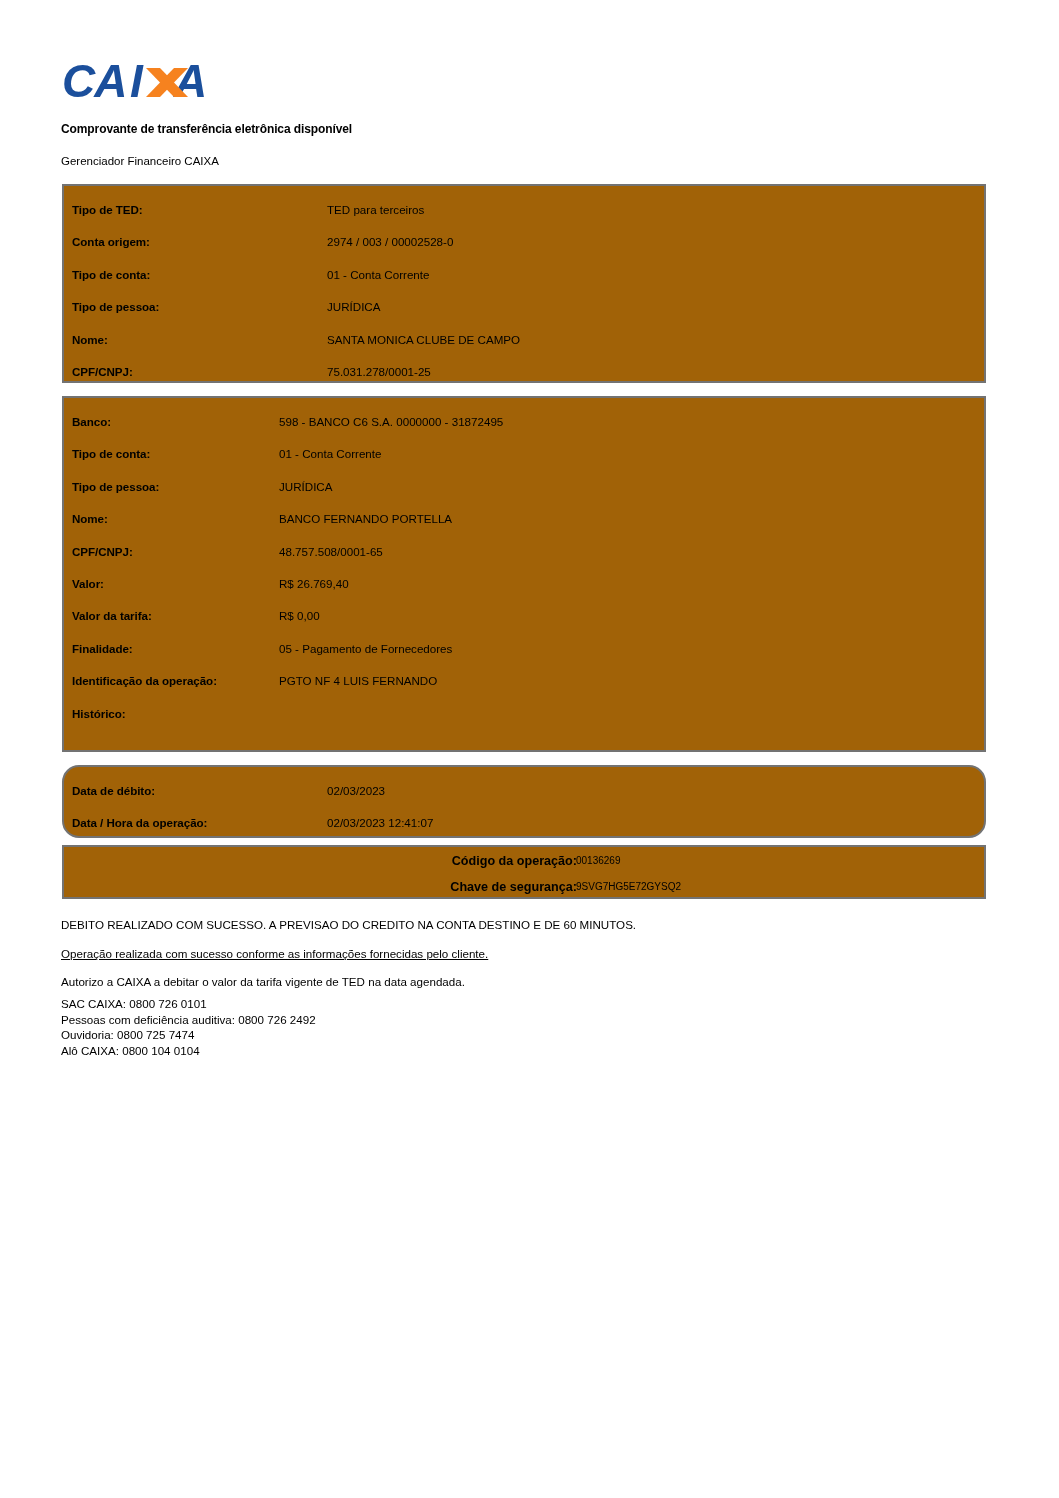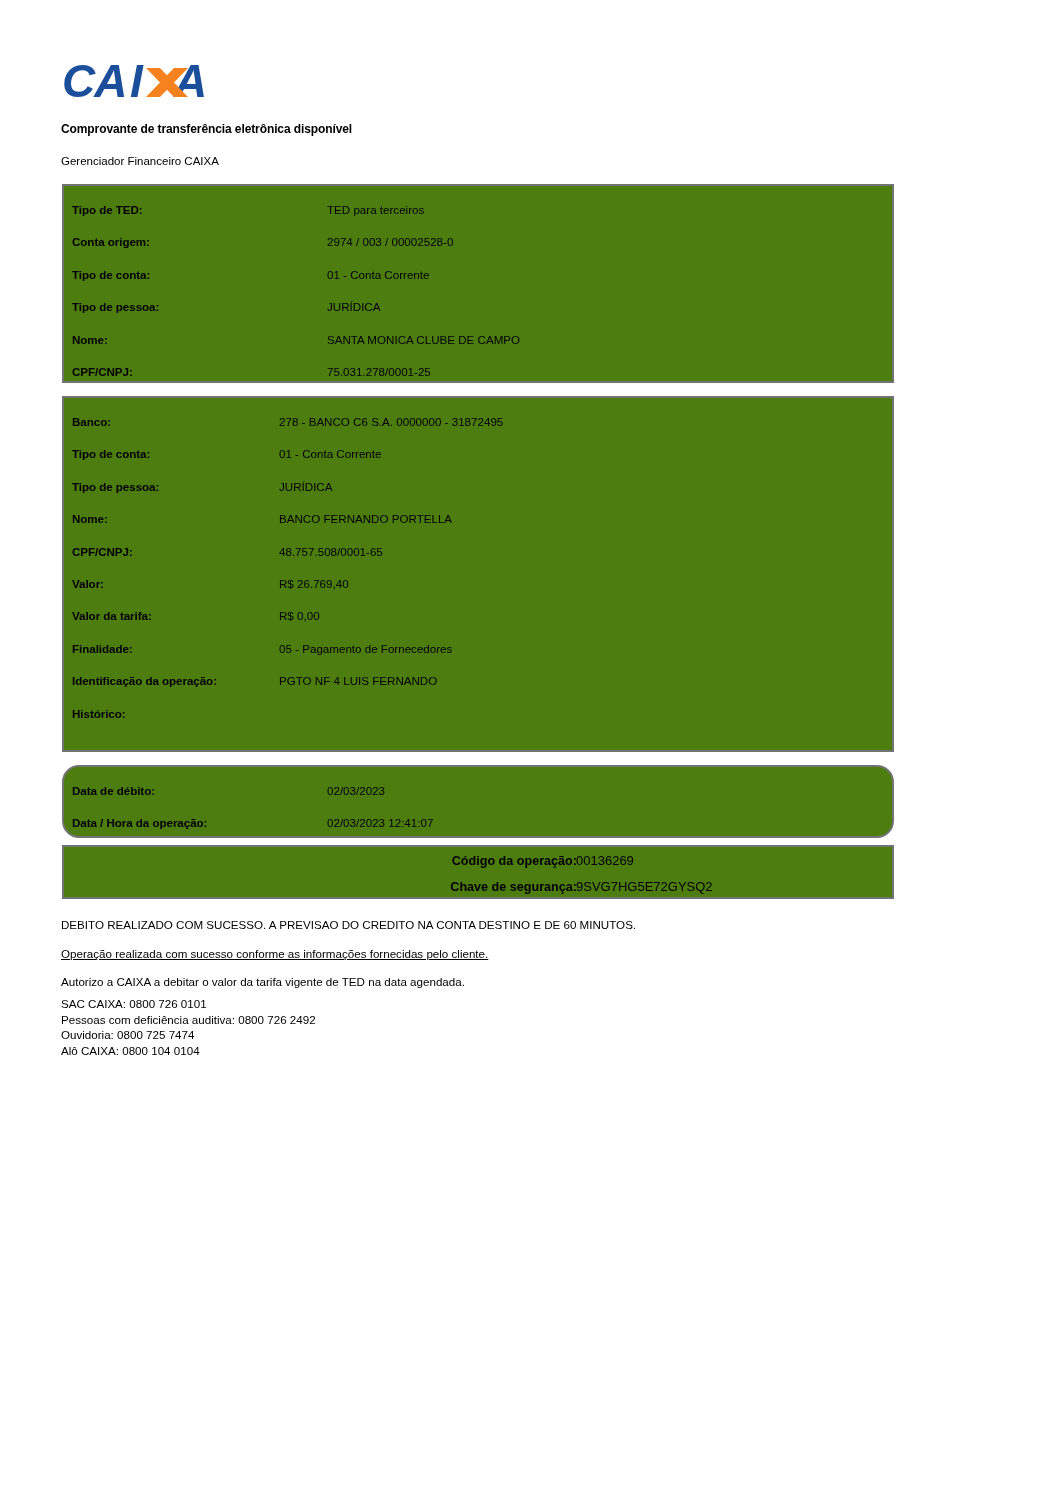"Tipo de TED:" .box { background: #4d7c0f -> #a16207; width: 832px -> 924px }
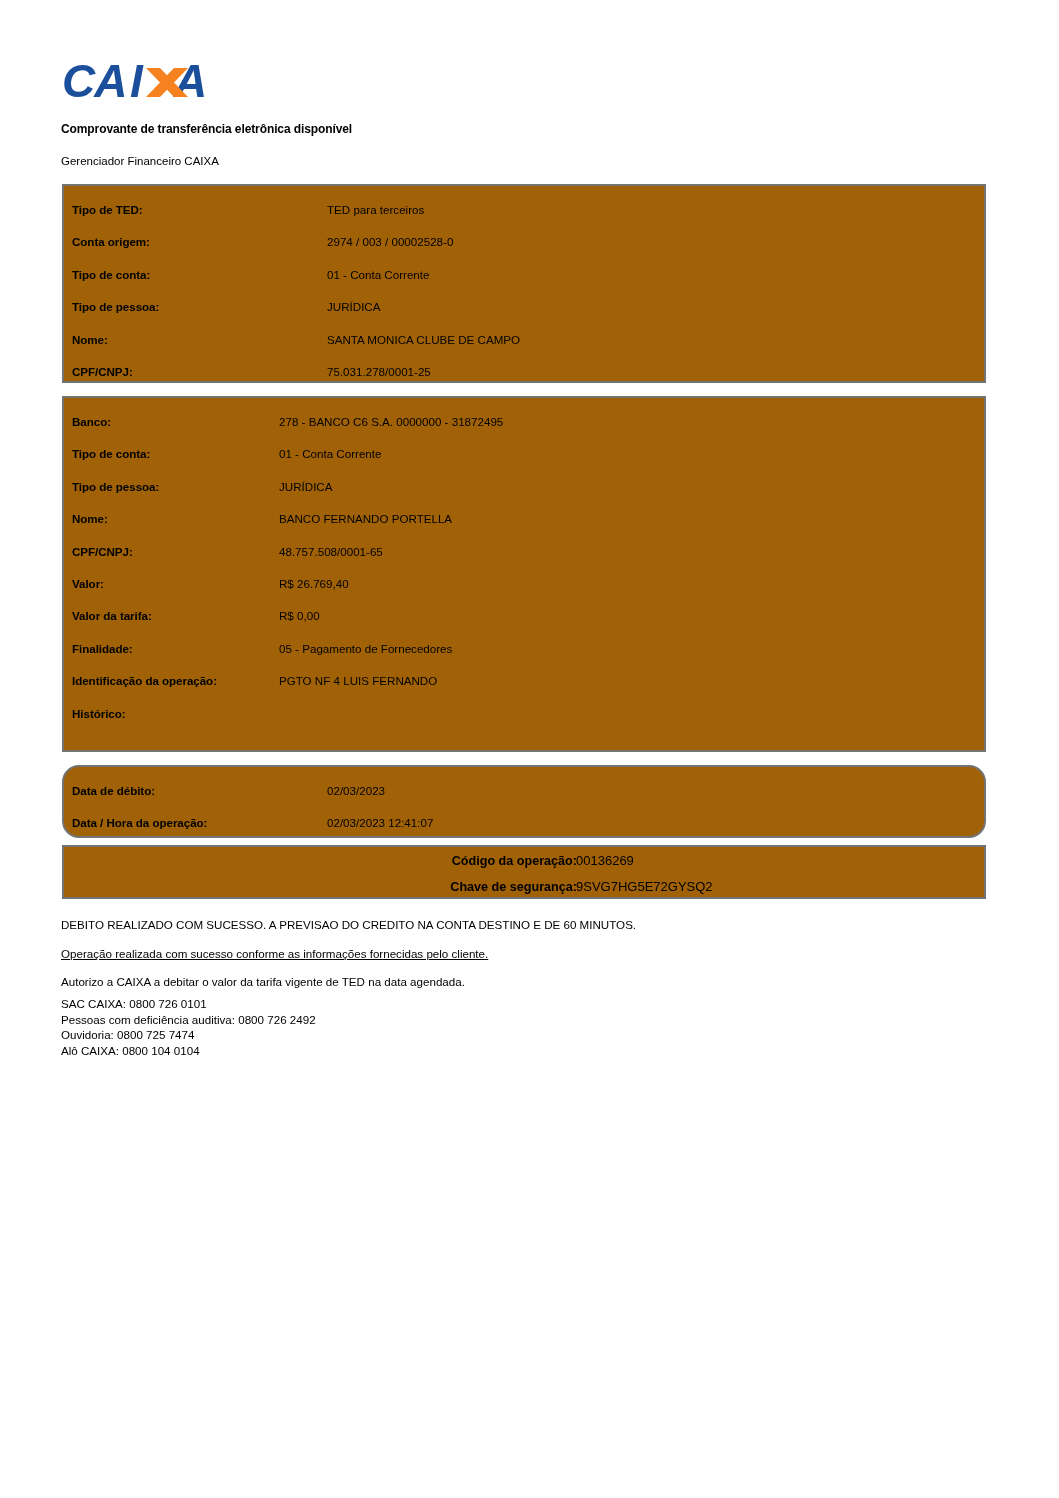"278 - BANCO C6 S.A." span.val { text: 278 -> 598 }
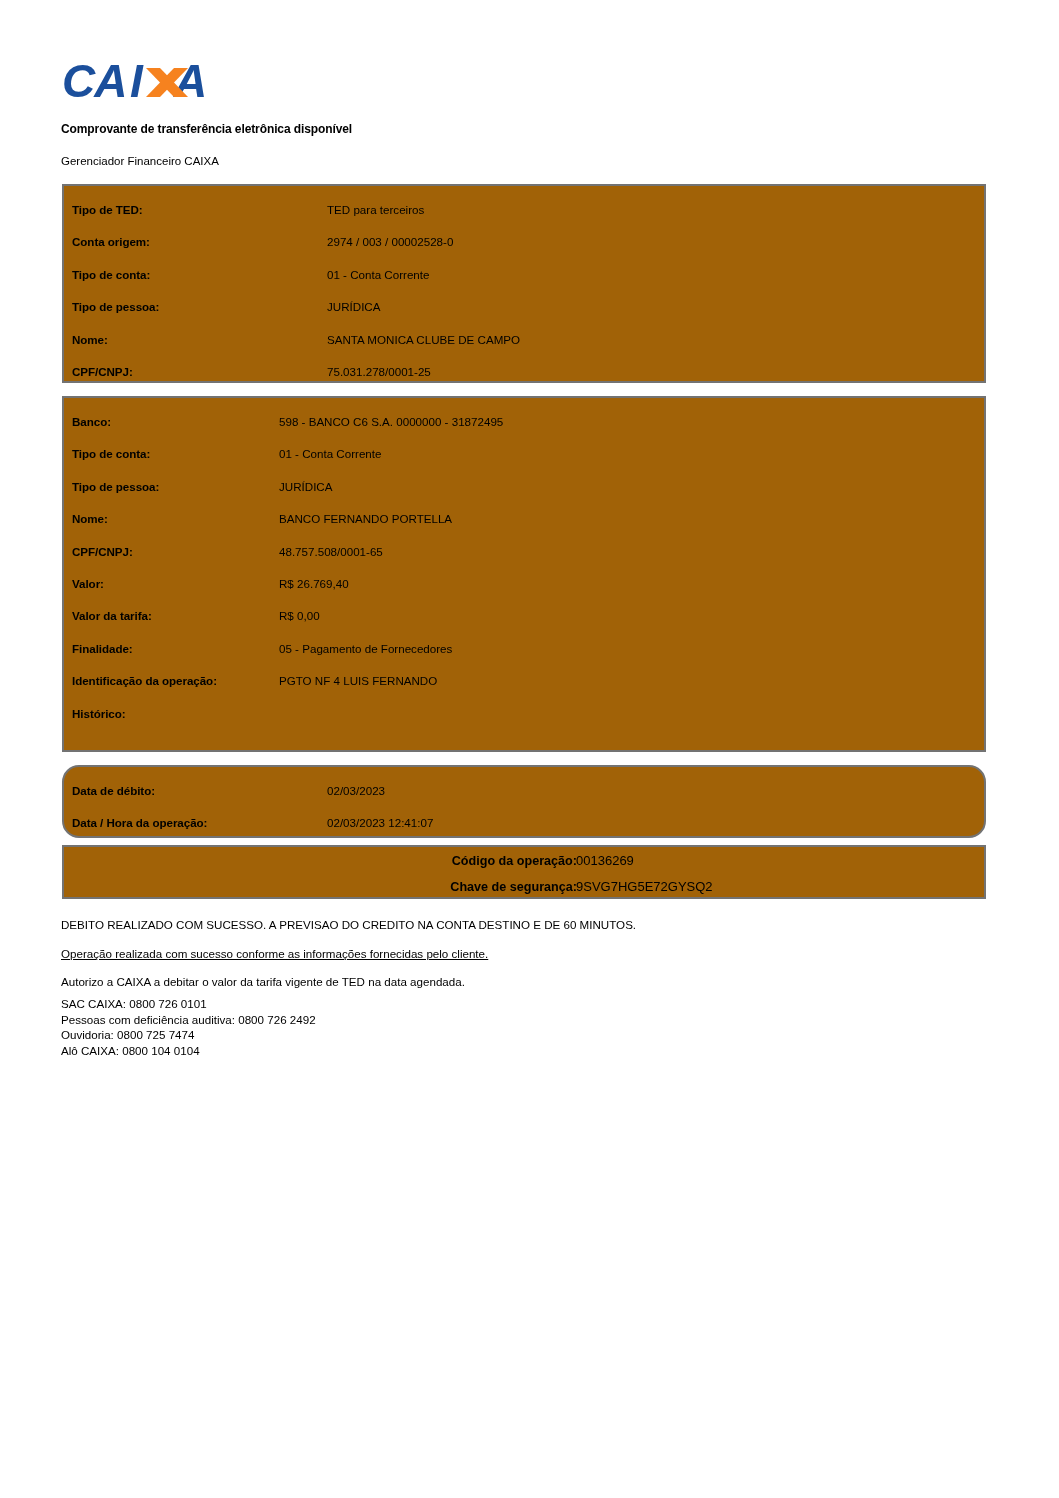"00136269" #box-opcode .op-val { font-size: 13px -> 10px }
